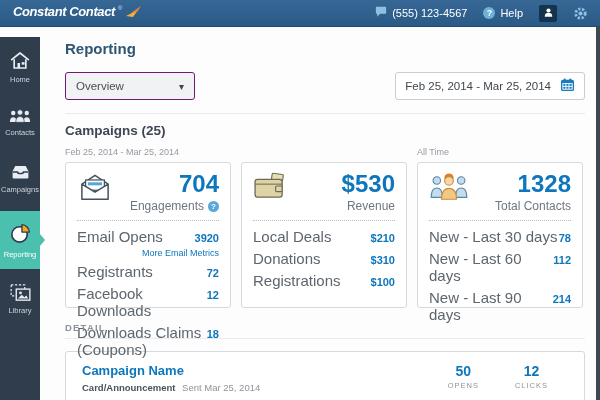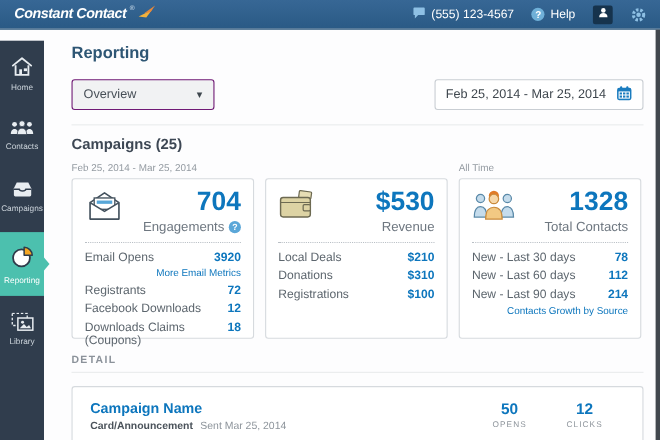"Email Opens" .metric-label { font-size: 11px -> 15px }
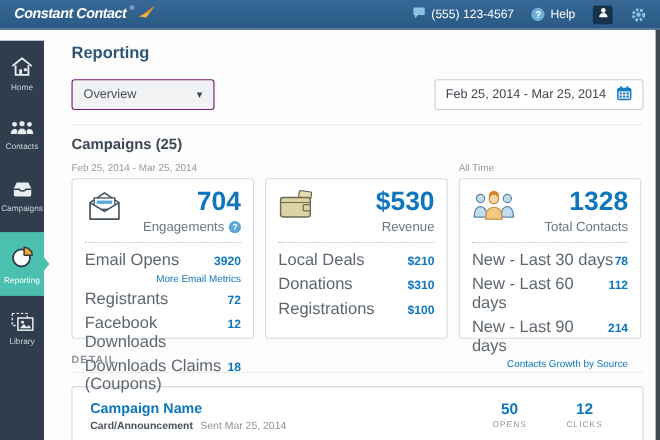"Contacts Growth by Source" a.card-link { html: <a>Contacts Growth by Source</a> -> none }
